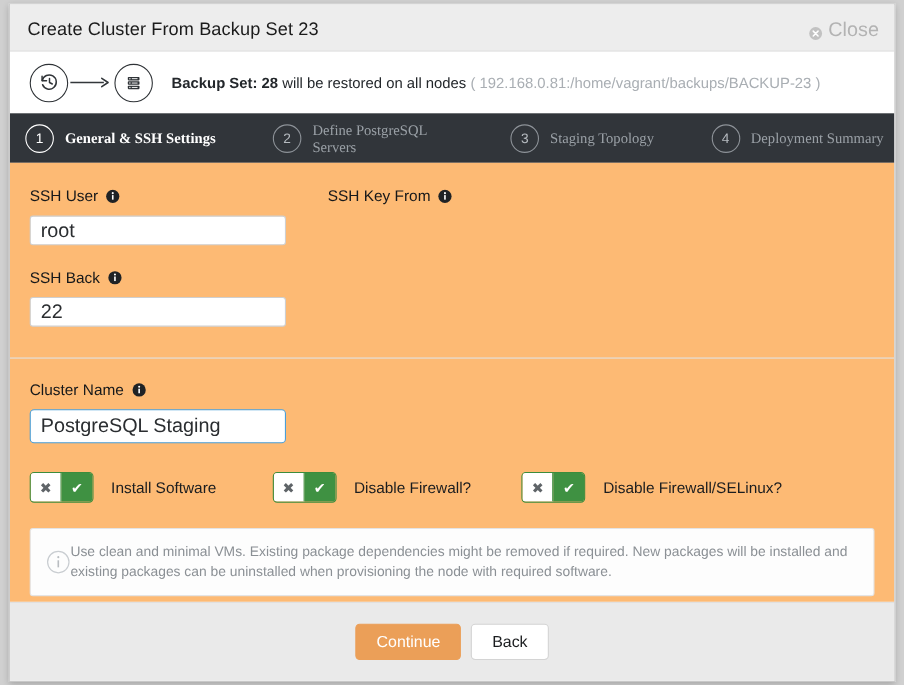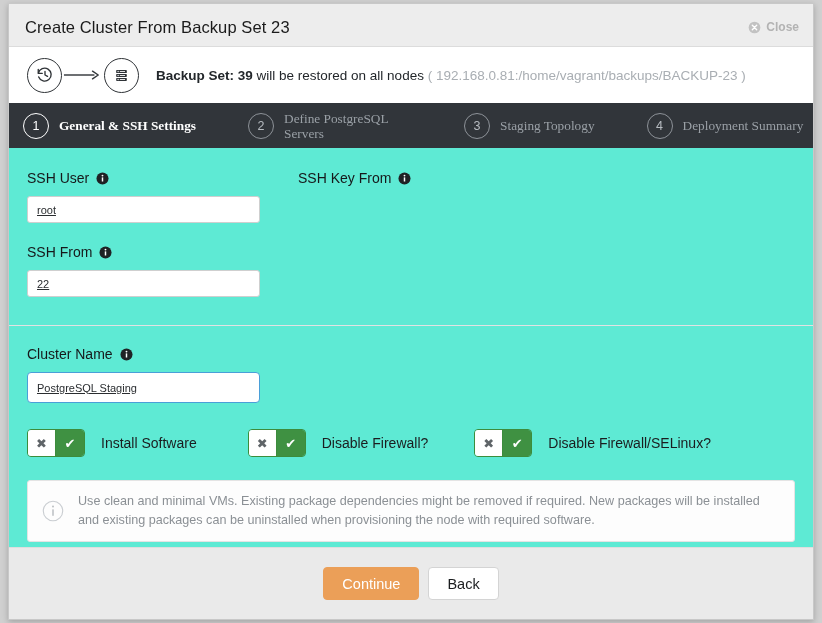"Close" .close-btn { font-size: 12px -> 18px; font-weight: bold -> none }
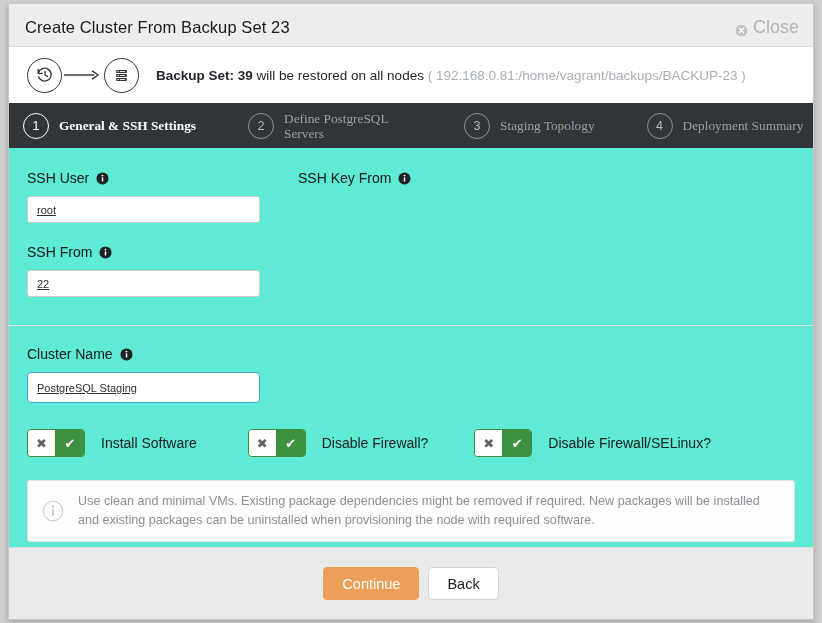"Backup Set: 39" b { text: 39 -> 28 }
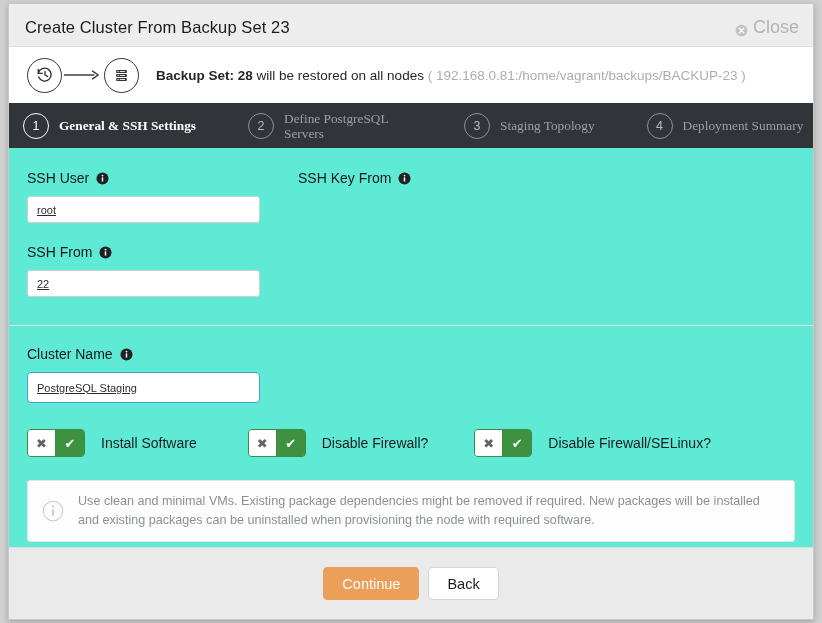"SSH User" .body { background: #5eead4 -> #fdba74 }
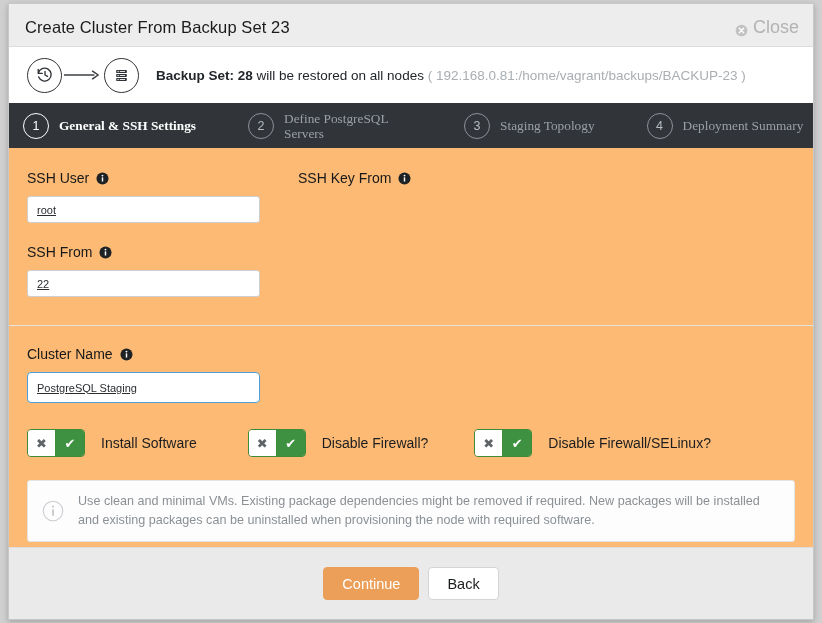"root" .txt-input { font-size: 11px -> 18px; text-decoration: underline -> none }
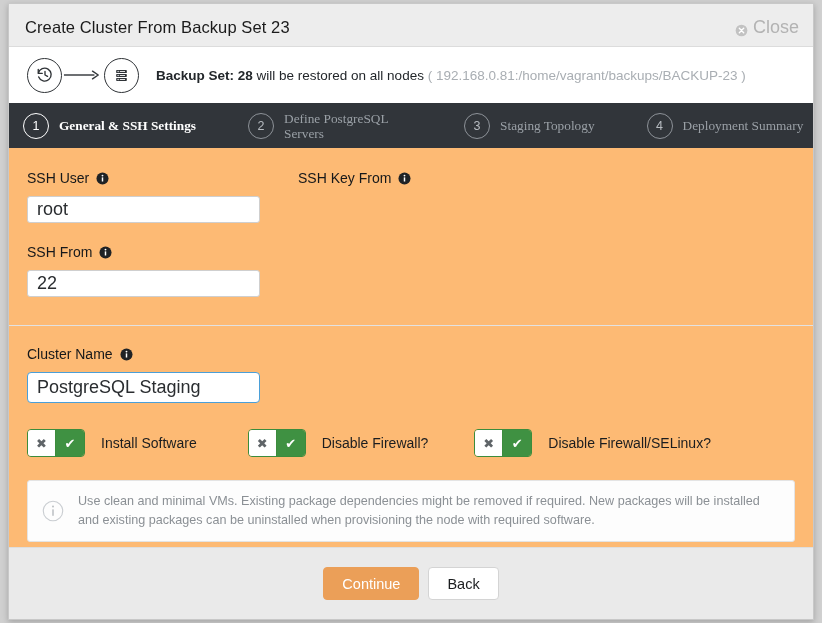"SSH From" span { text: From -> Back }
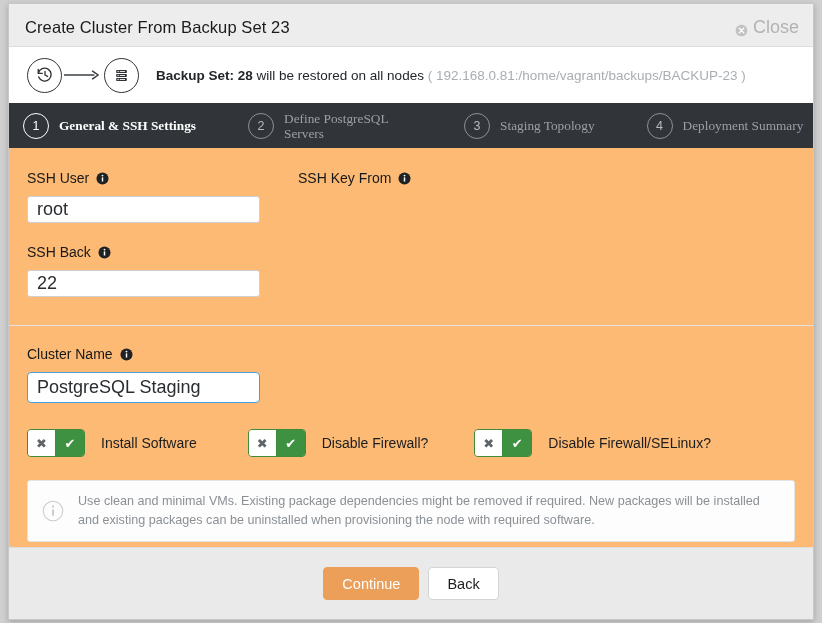"Use clean and minimal VMs." .note { gap: 14px -> none }
